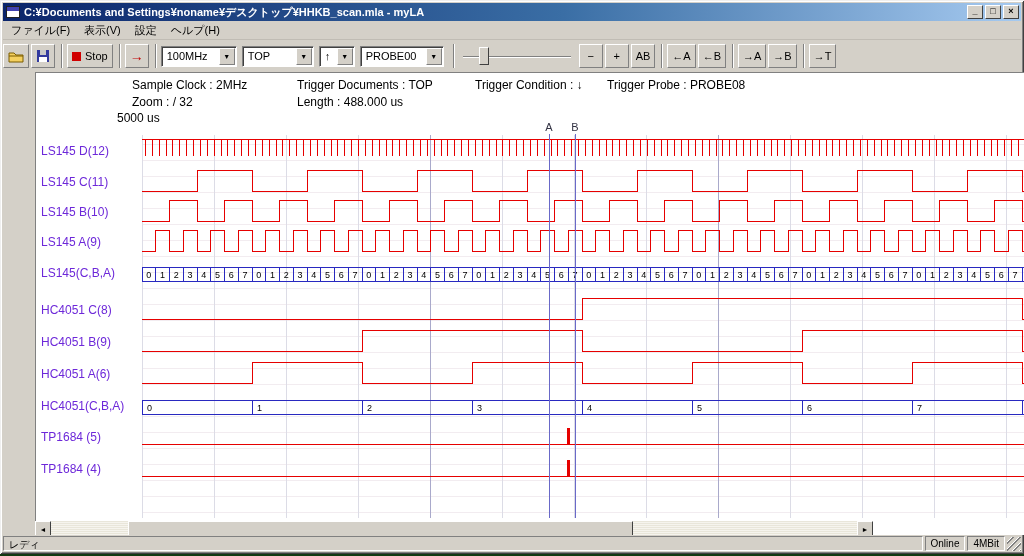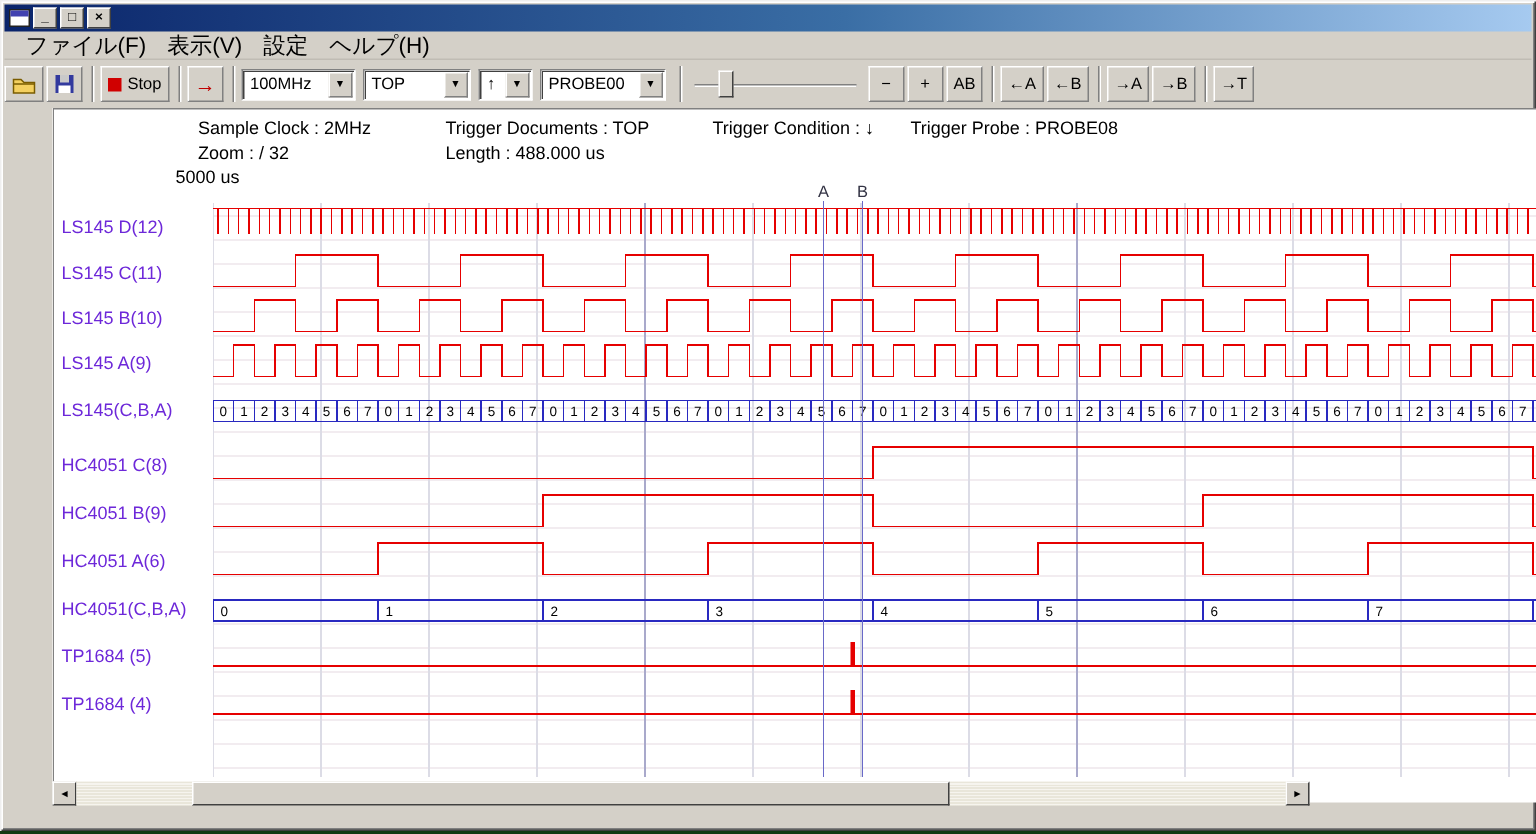"C:¥Documents and" span.title-text { html: none -> <span>C:¥Documents and Settings¥noname¥デスクトップ¥HHKB_scan.mla - myLA</span> }
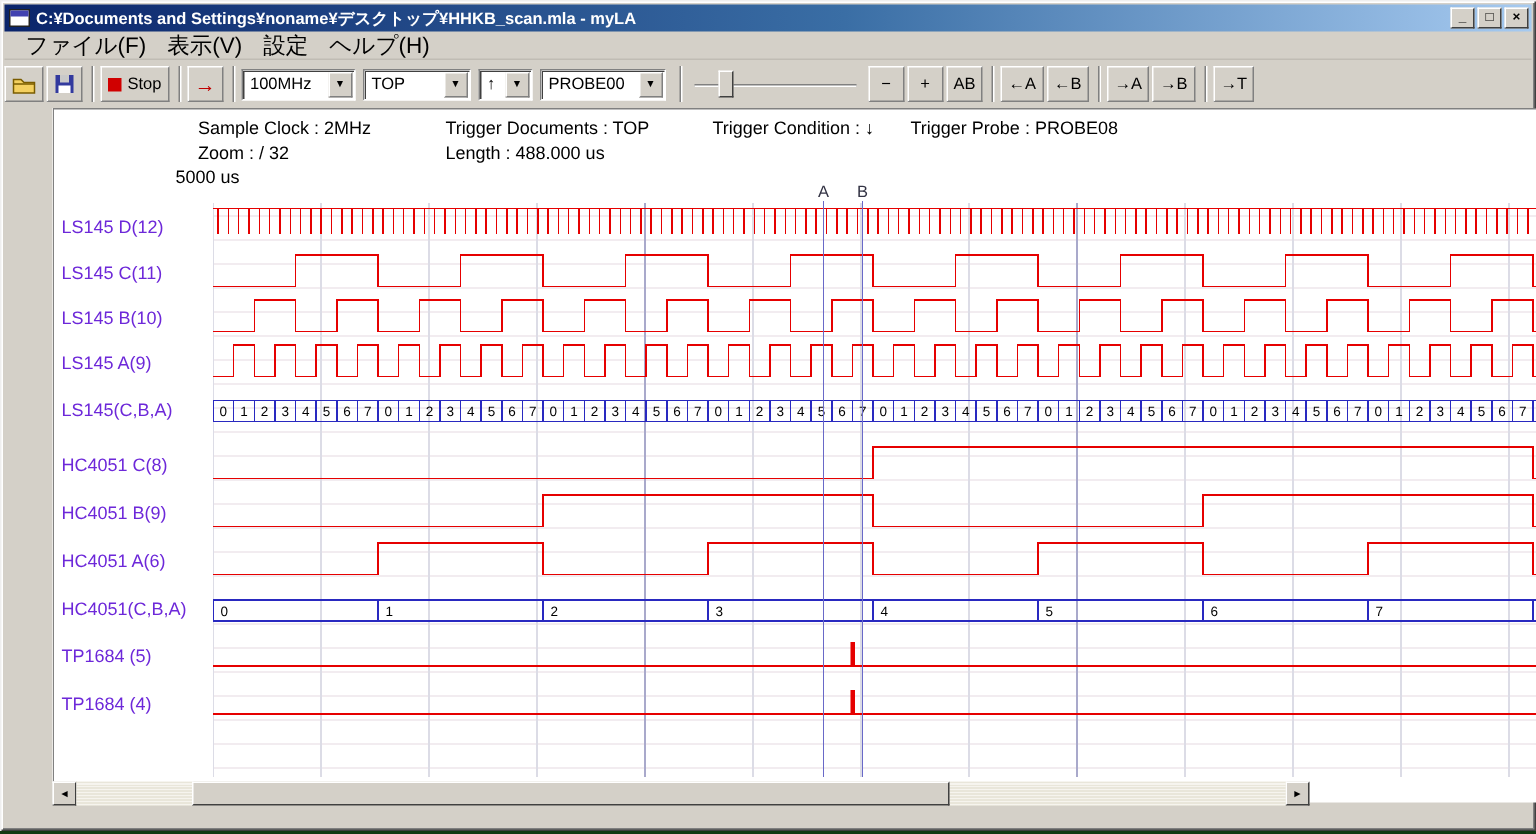"ファイル(F)" .menubar { font-size: 15px -> 11px; padding-left: 7px -> 1px }
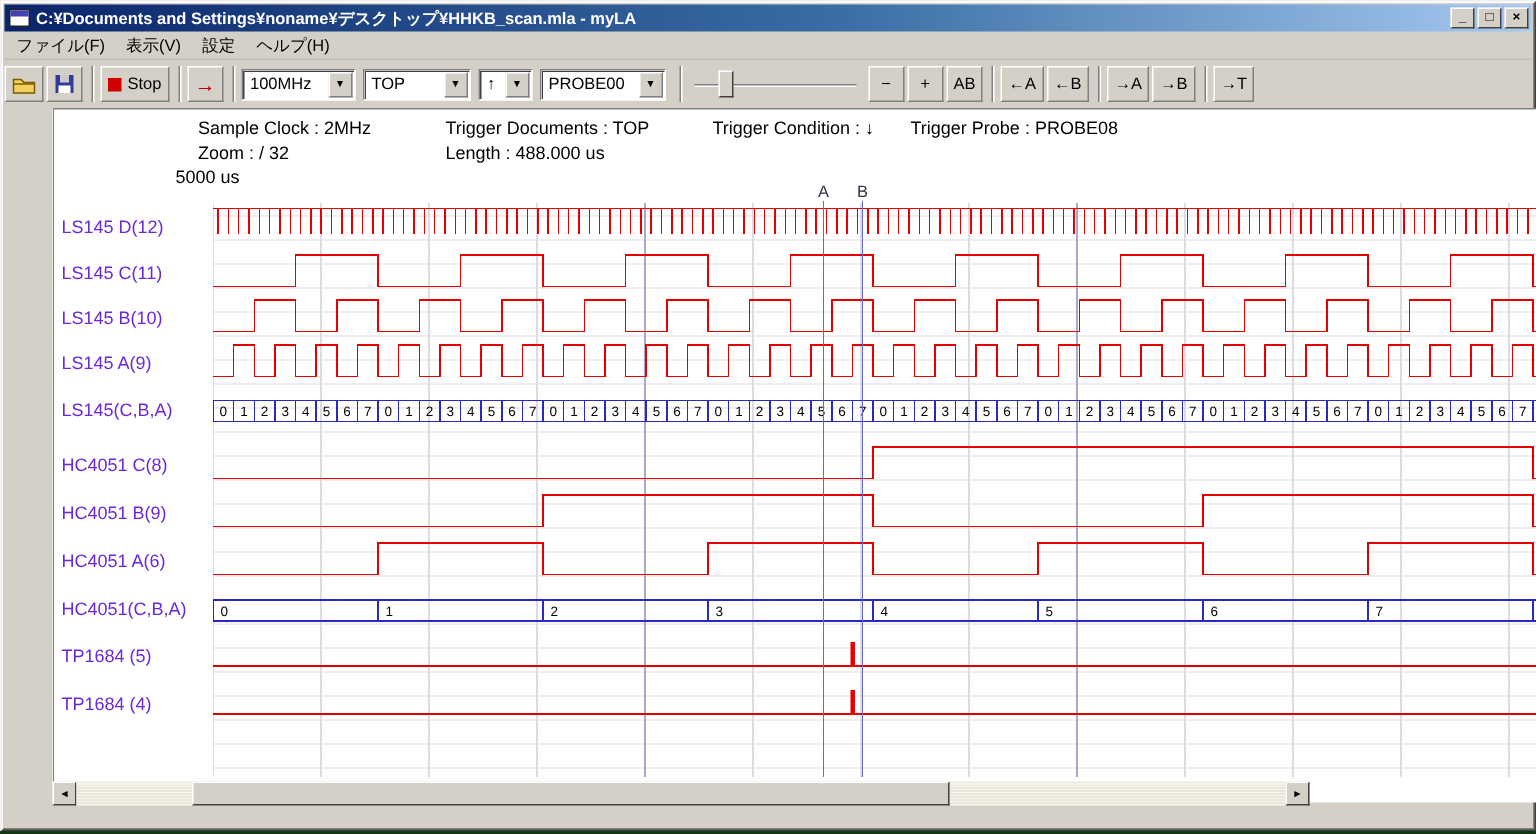"レディ" div.statusbar { html: none -> <div> <div>レディ</div> <div>Online</div> <div>4MBit</div> <div></div> </div> }
